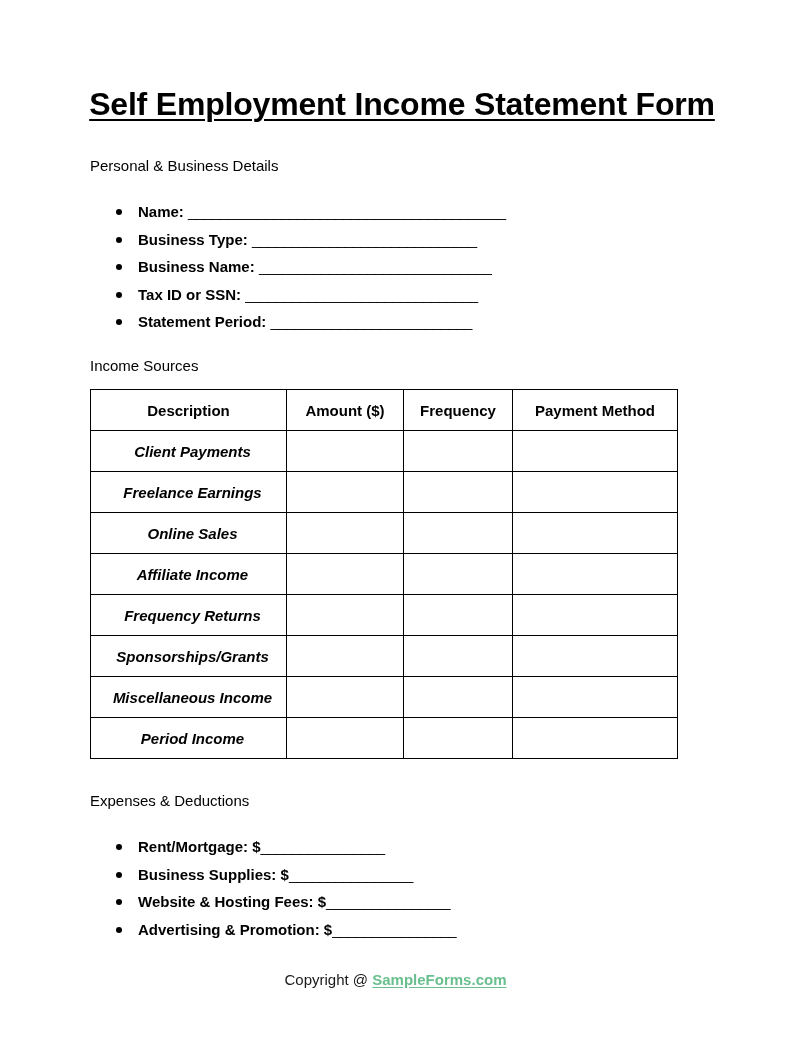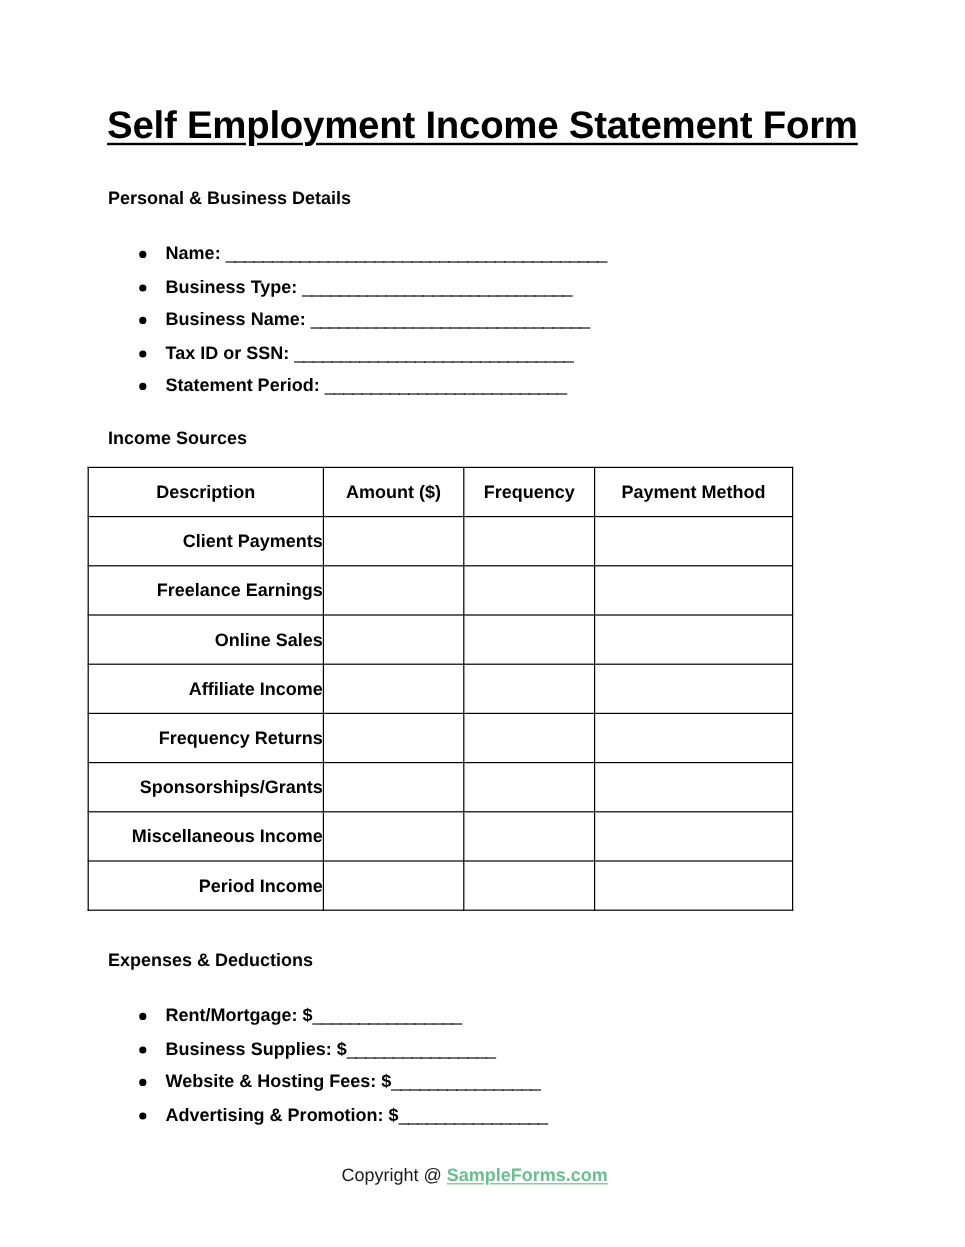"Personal & Business Details" .section-heading { font-weight: bold -> normal }
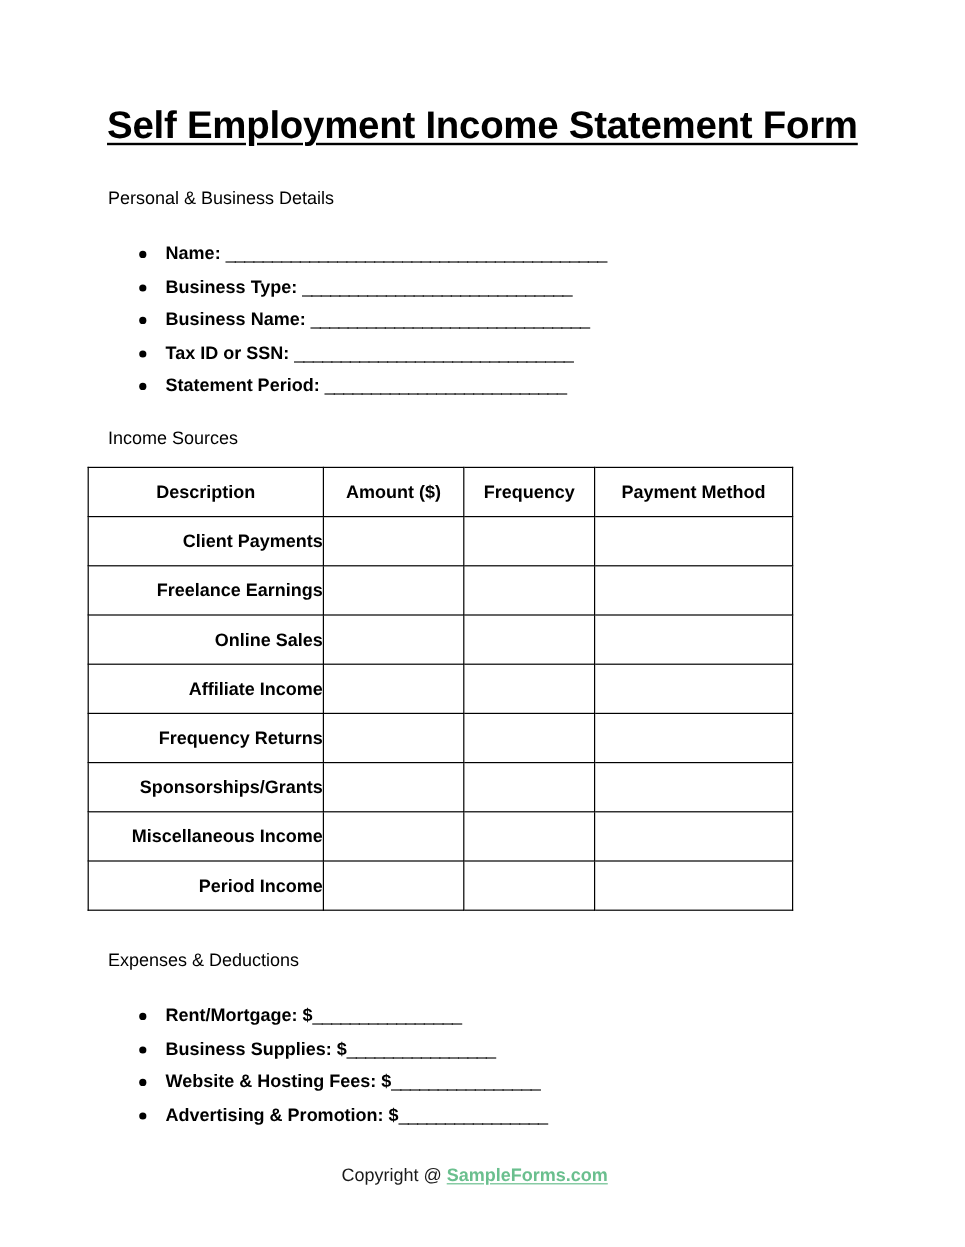"Description" .income-table { left: 73px -> 90px }
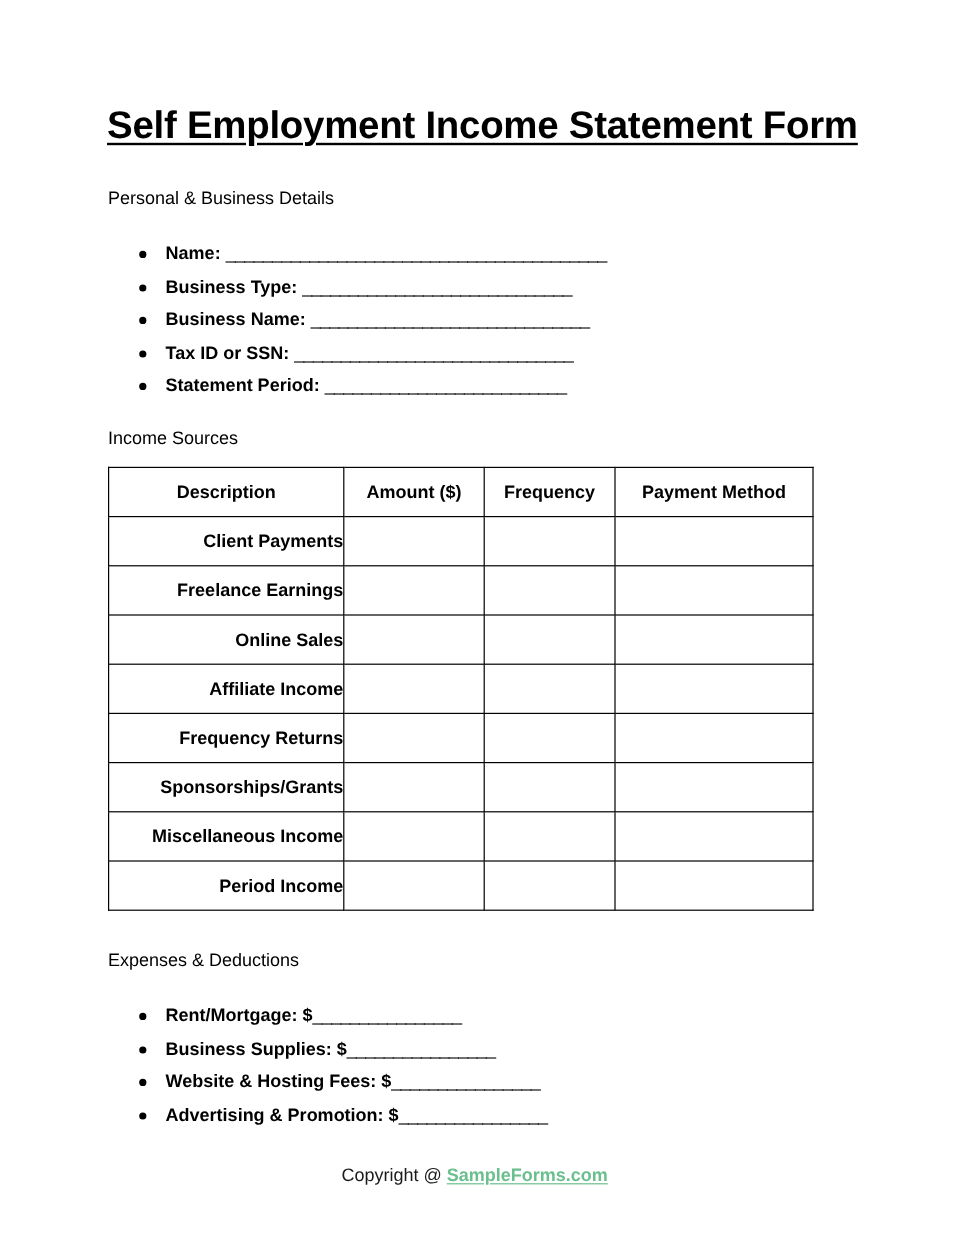"Client Payments" .income-table td.desc-cell { font-style: none -> italic; text-align: right -> center }
